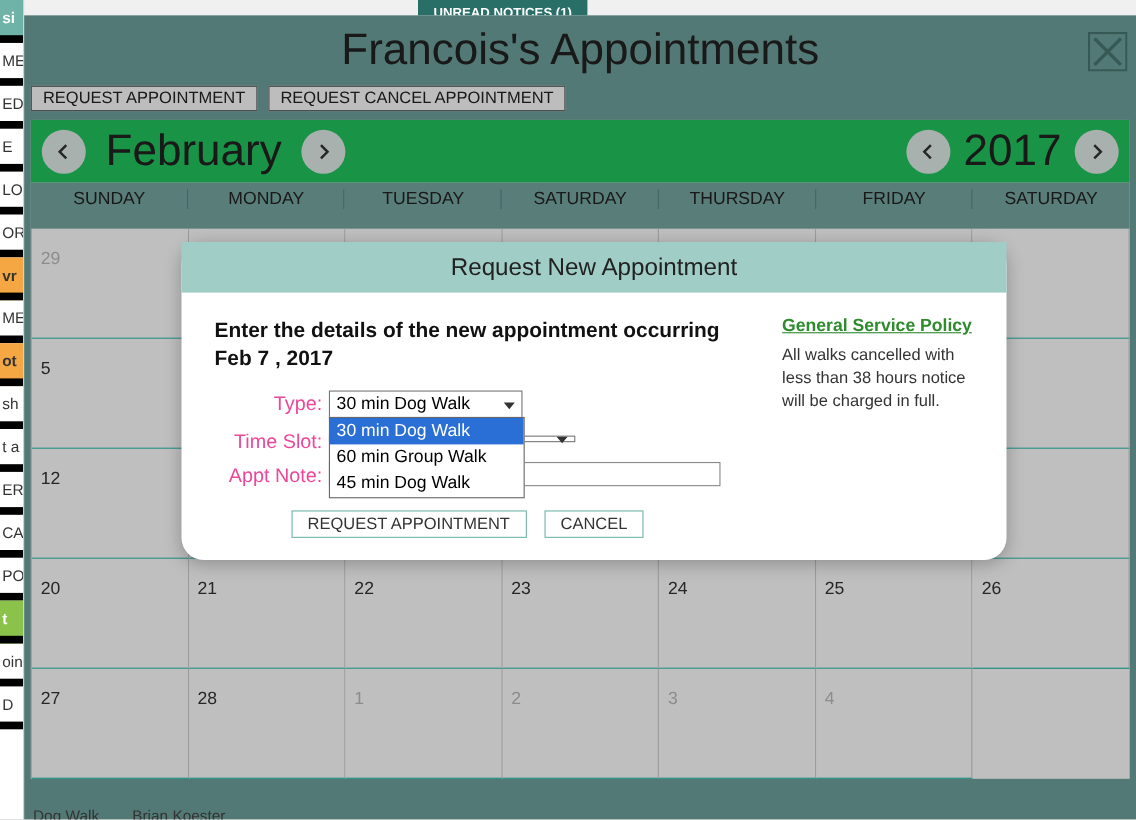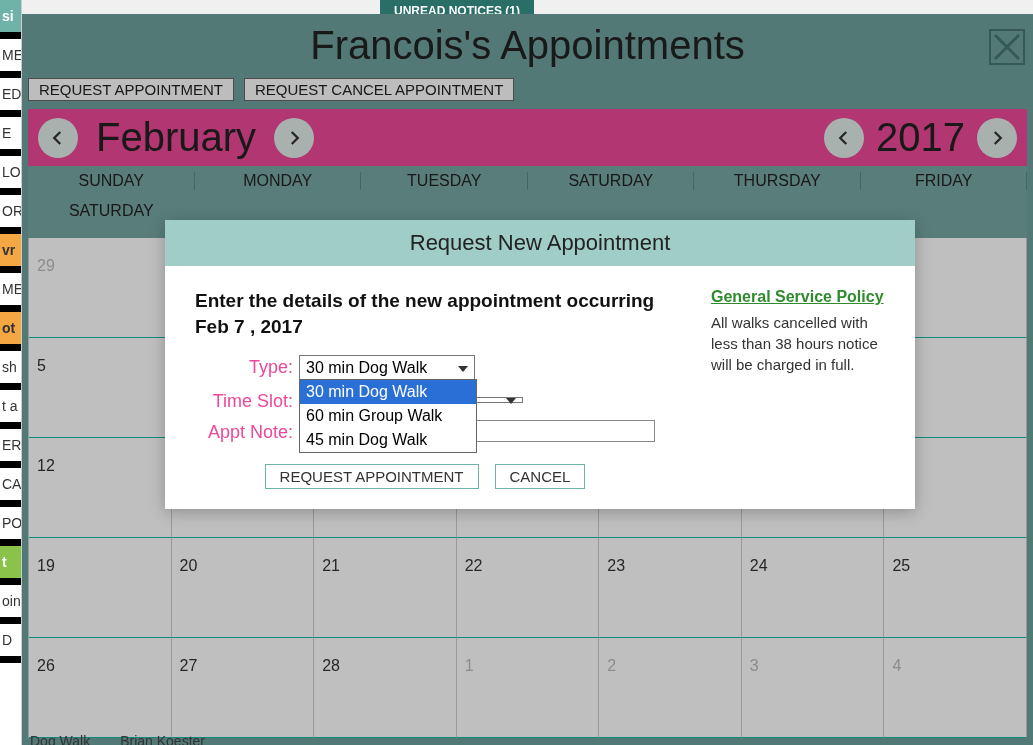"February" .cal-header { background: #ec4899 -> #22c55e }
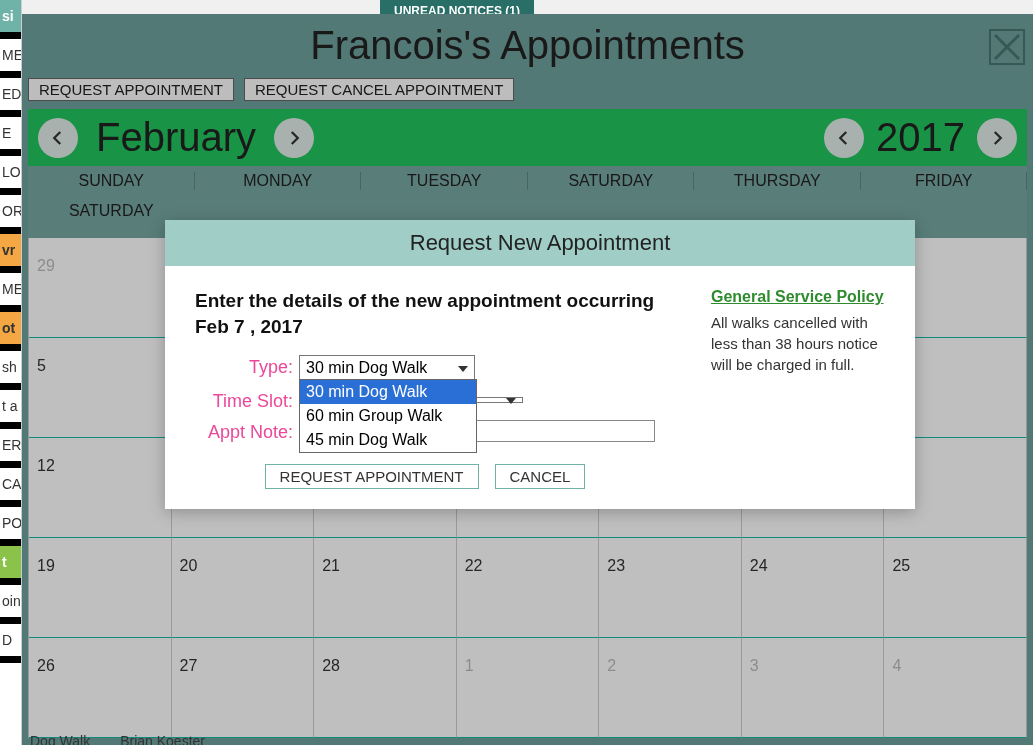"SUNDAY" .dow-row { grid-template-columns: repeat(6, 1fr) -> repeat(7, 1fr) }
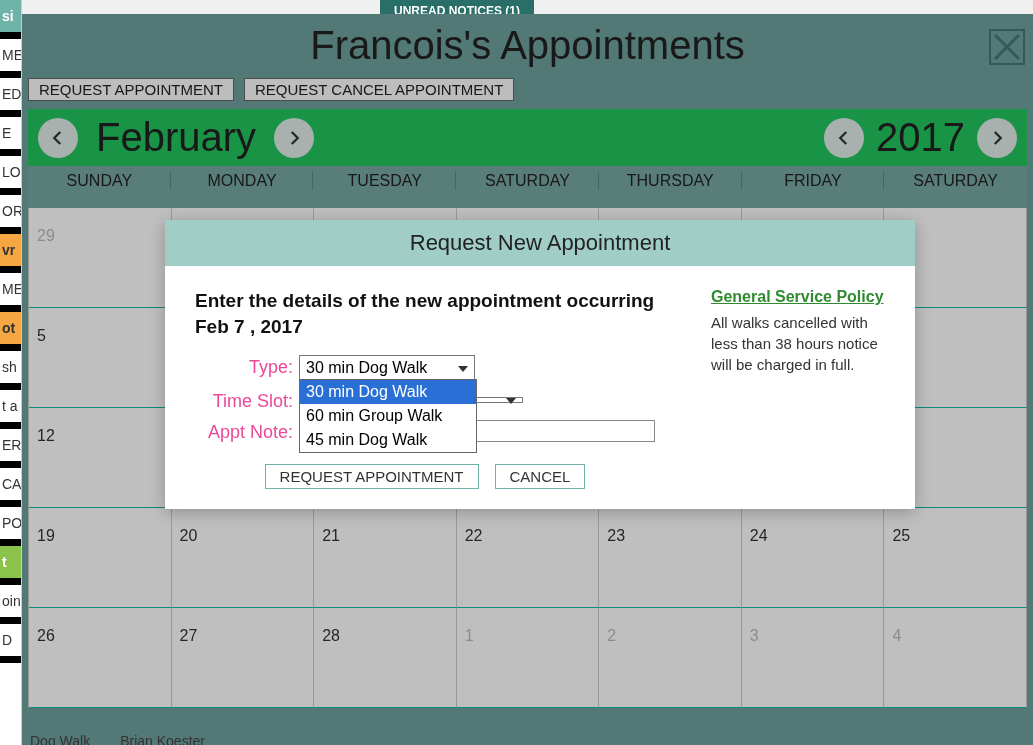"Request New Appointment" .inner-modal { border-radius: none -> 20px }
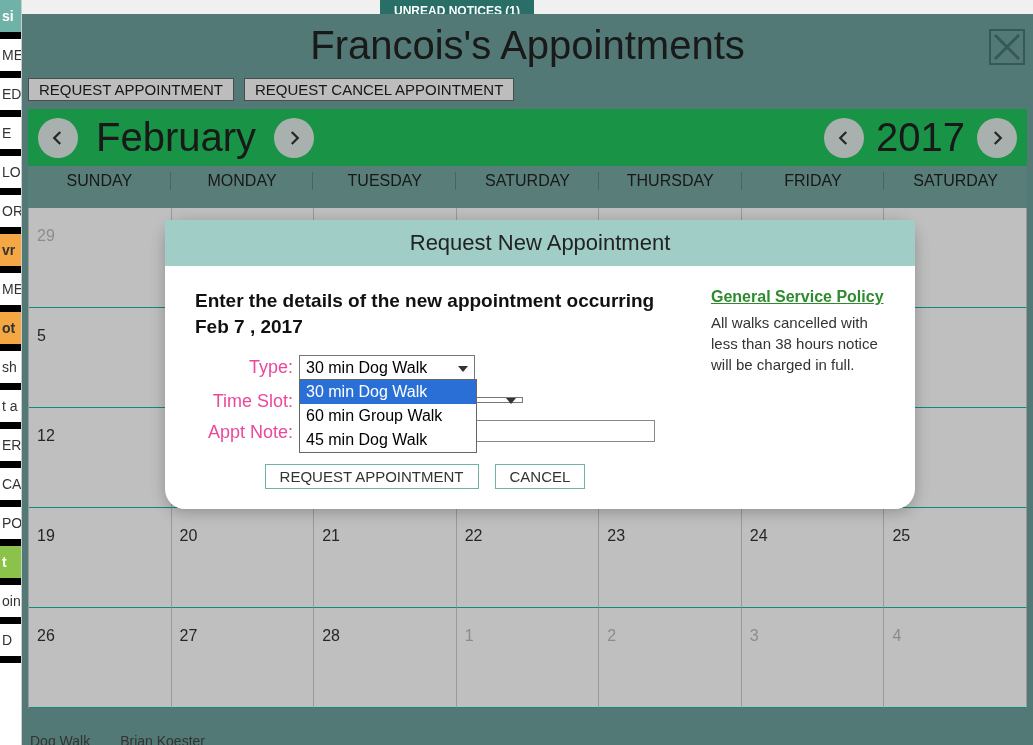"19" div.cell { html: <div>19</div> -> none }
